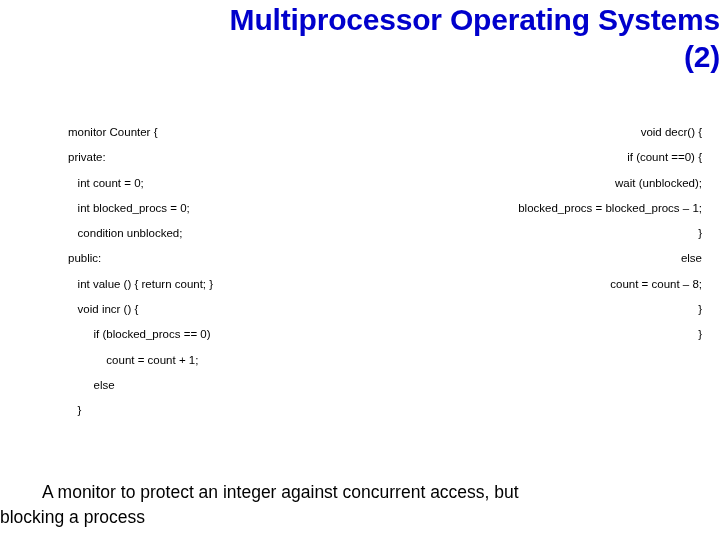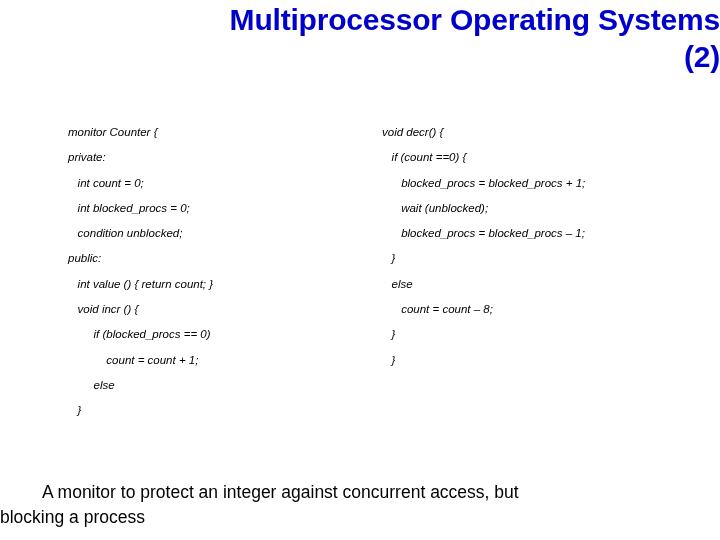"monitor Counter {" .code-block { font-style: italic -> none }
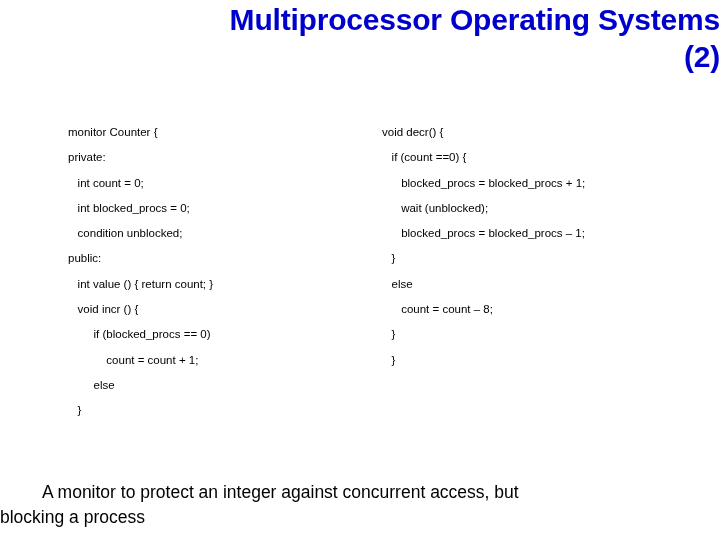"void decr() {" .col-right { text-align: none -> right }
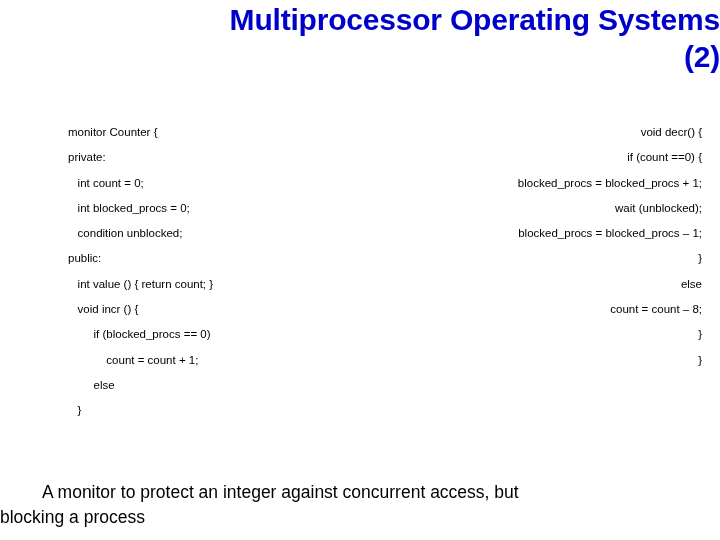"blocked_procs = blocked_procs + 1;" div.line { html: <div> blocked_procs = blocked_procs + 1;</div> -> none }
